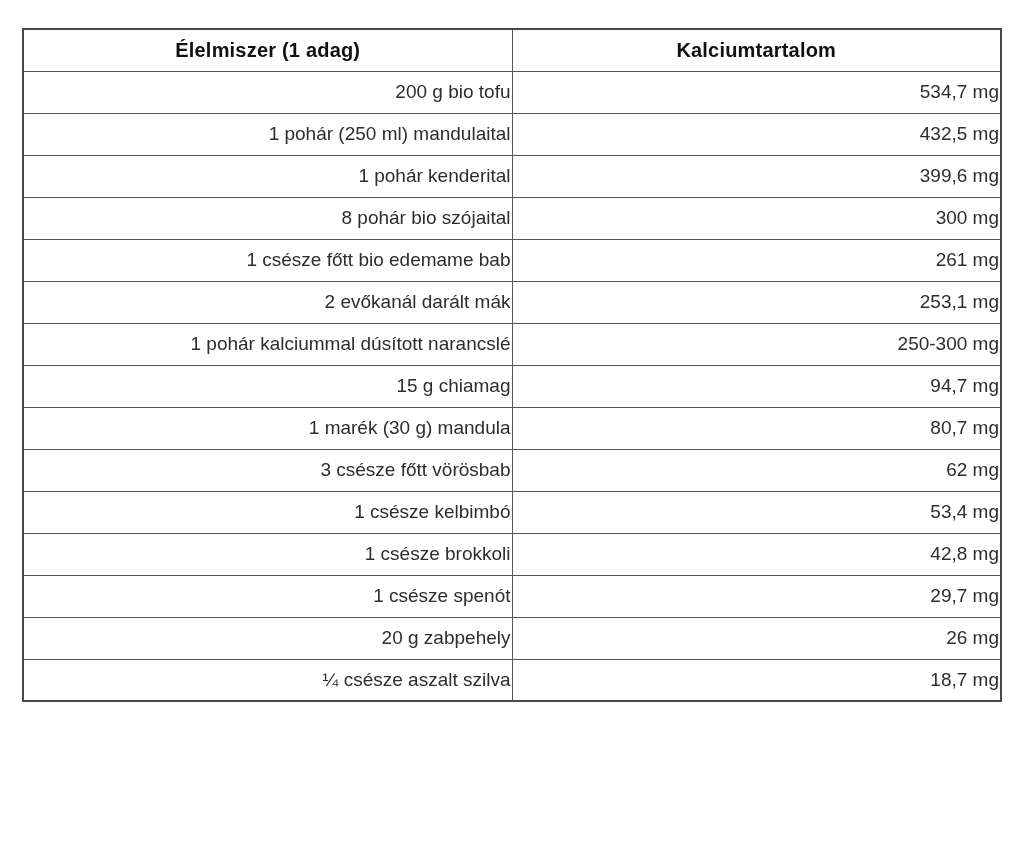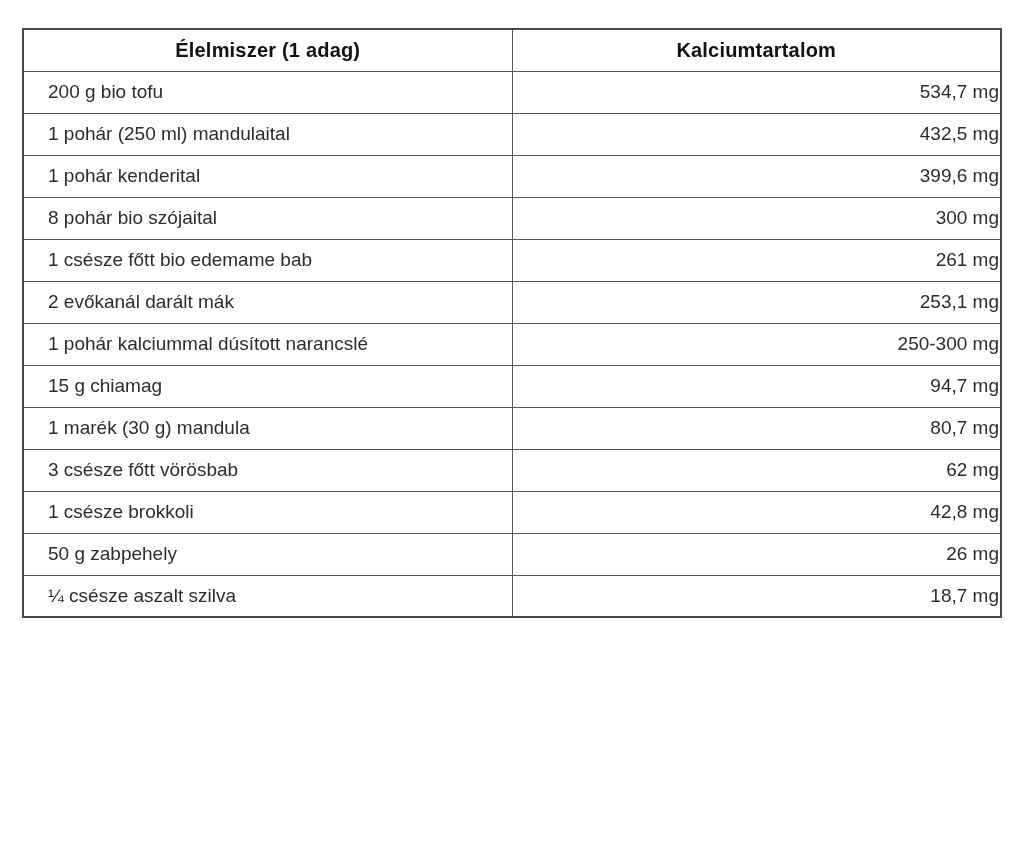"200 g bio tofu" td.food-cell { text-align: left -> right }
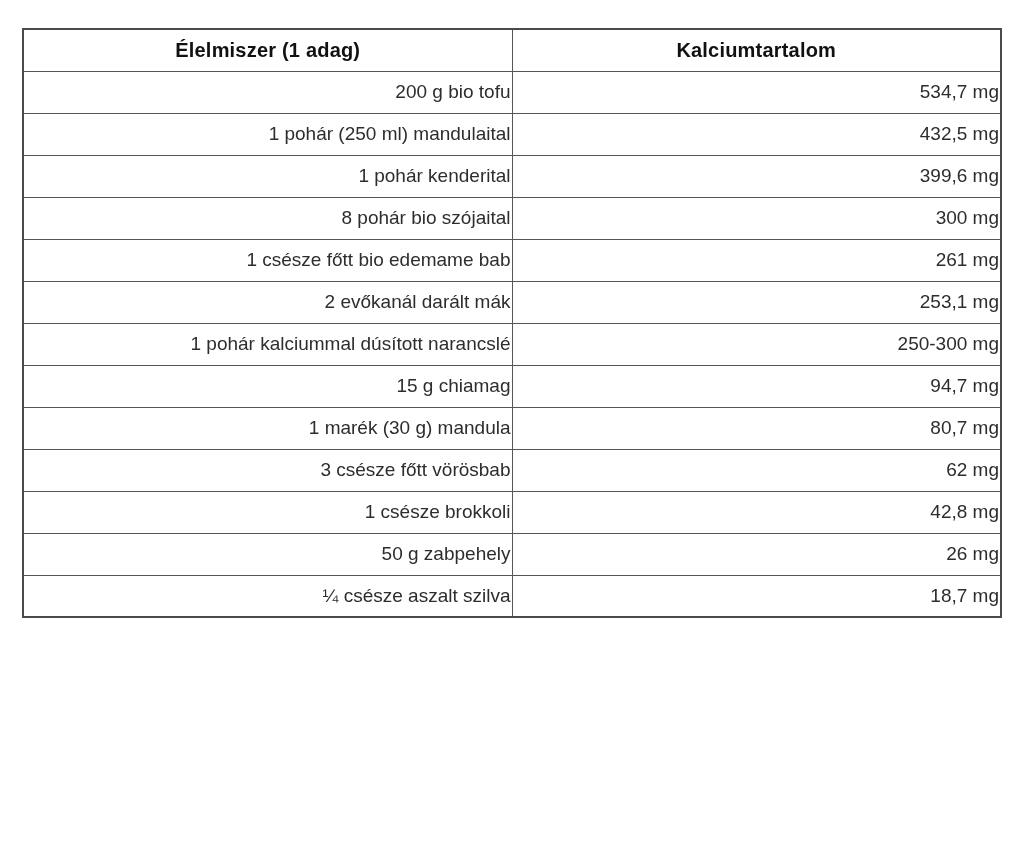"1 csésze kelbimbó" tr { html: none -> <tr> <td>1 csésze kelbimbó</td> <td>53,4 mg</td> </tr> }
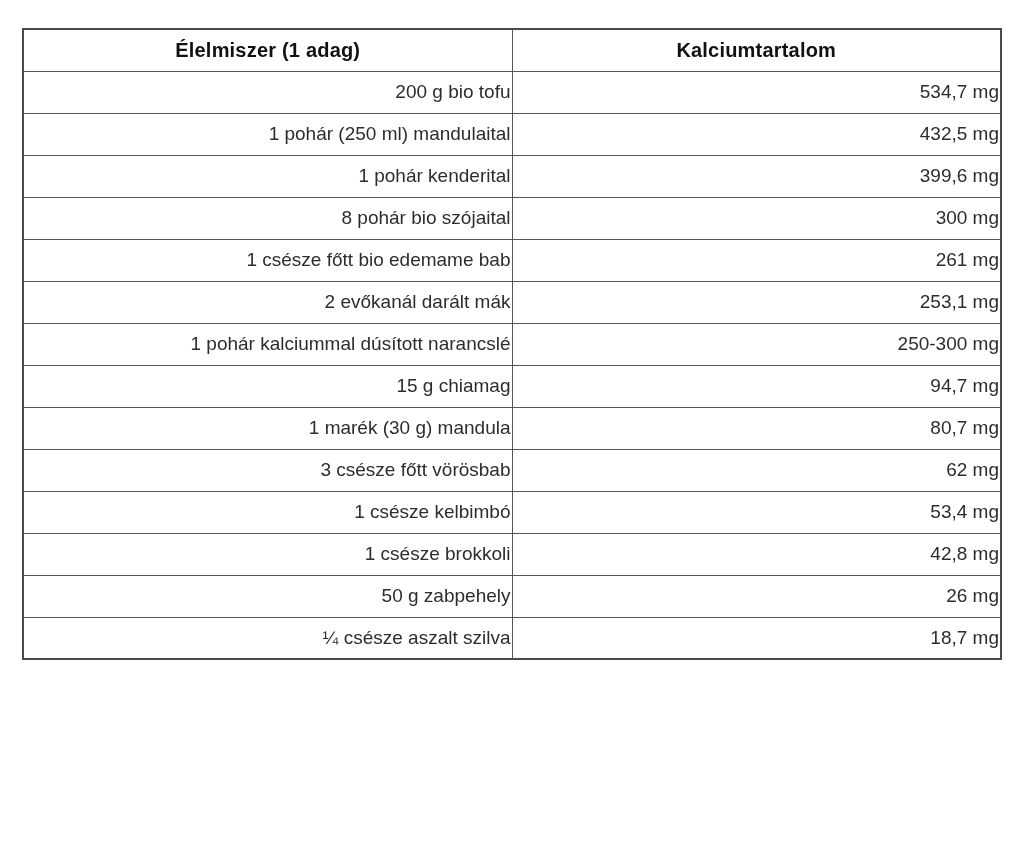"1 csésze spenót" tr { html: none -> <tr> <td>1 csésze spenót</td> <td>29,7 mg</td> </tr> }
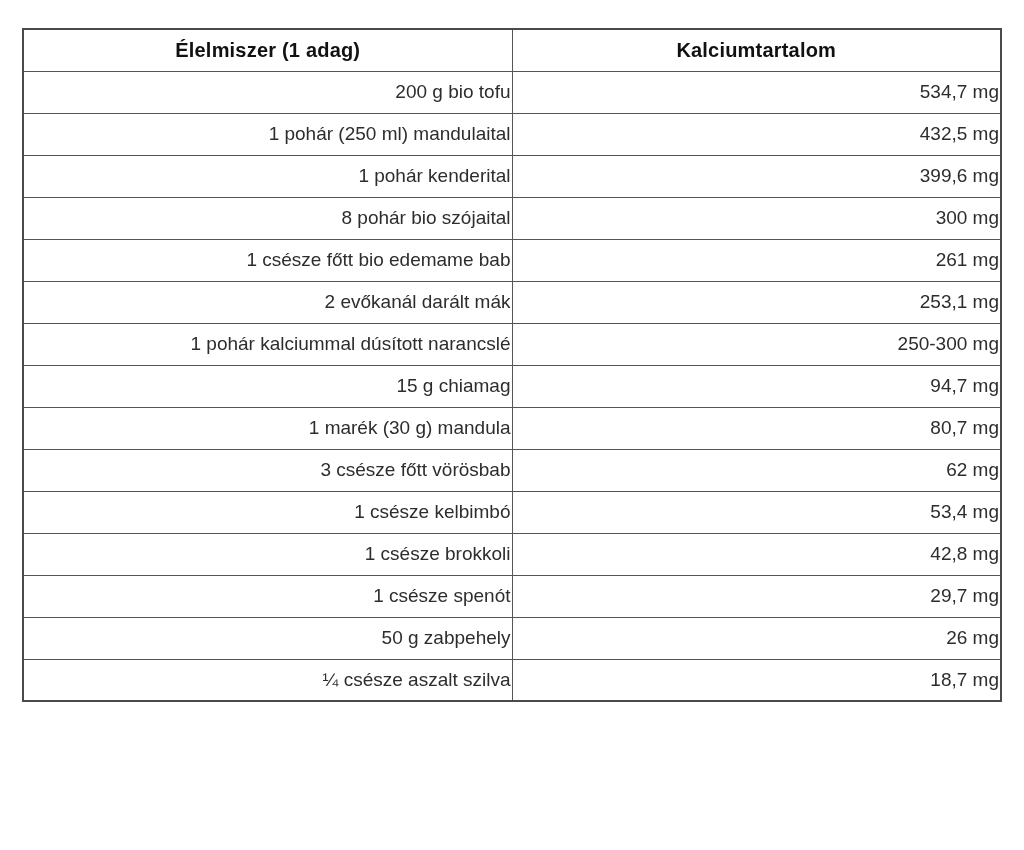"50 g zabpehely" td.food-cell { text: 50 -> 20 }
